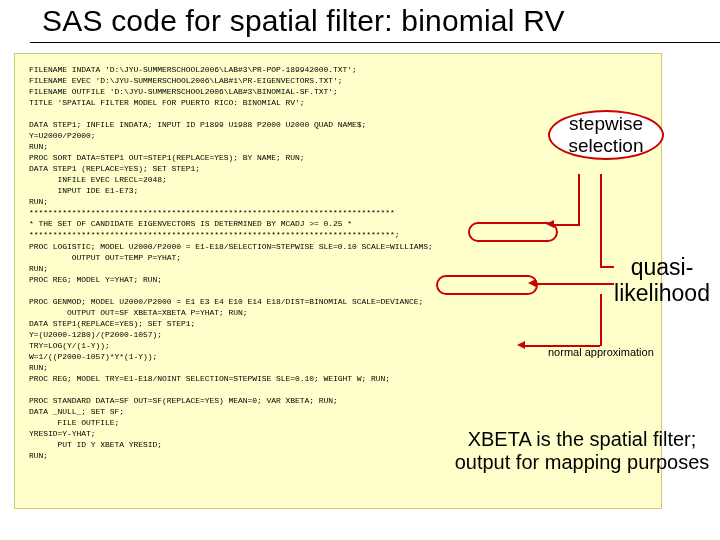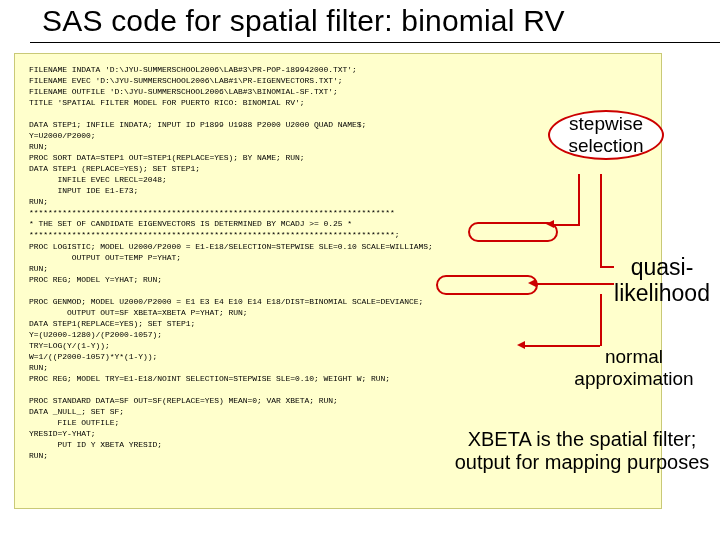"normal approximation" .annot-normal { font-size: 19px -> 11px }
